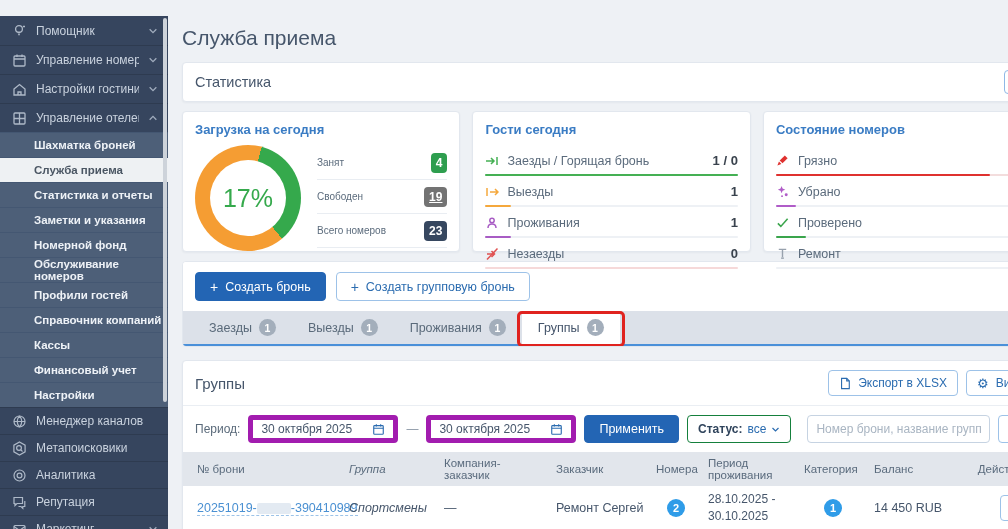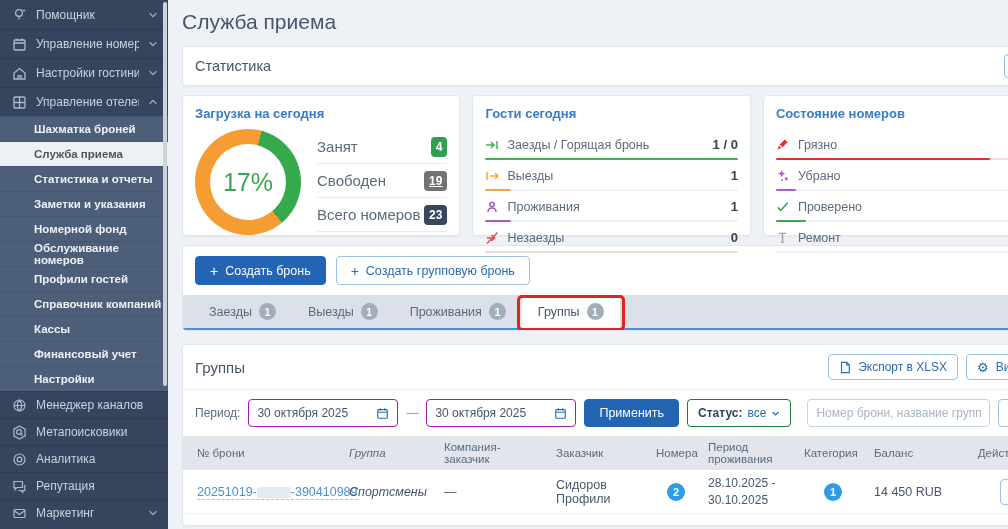"Помощник" .app { margin-top: none -> 16px }
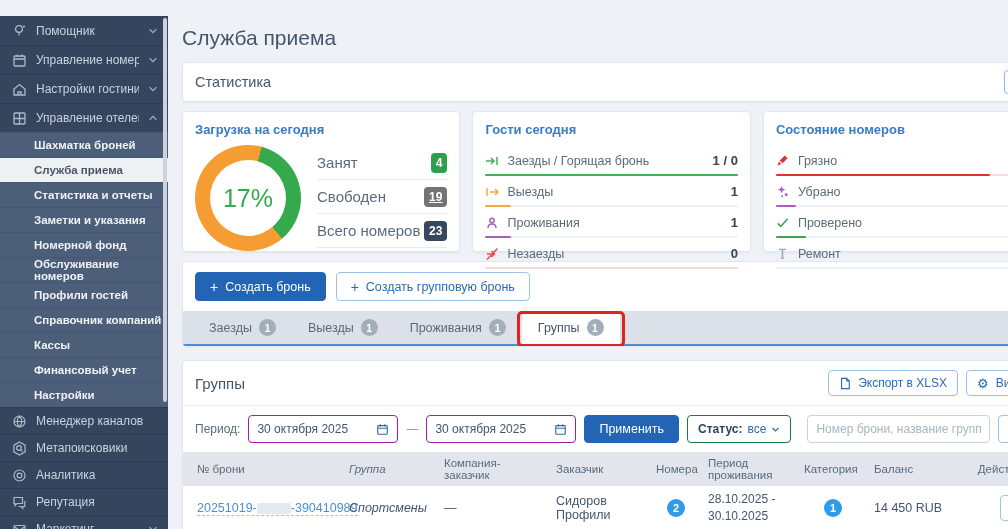"Занят" .legend-label { font-size: 15px -> 10px }
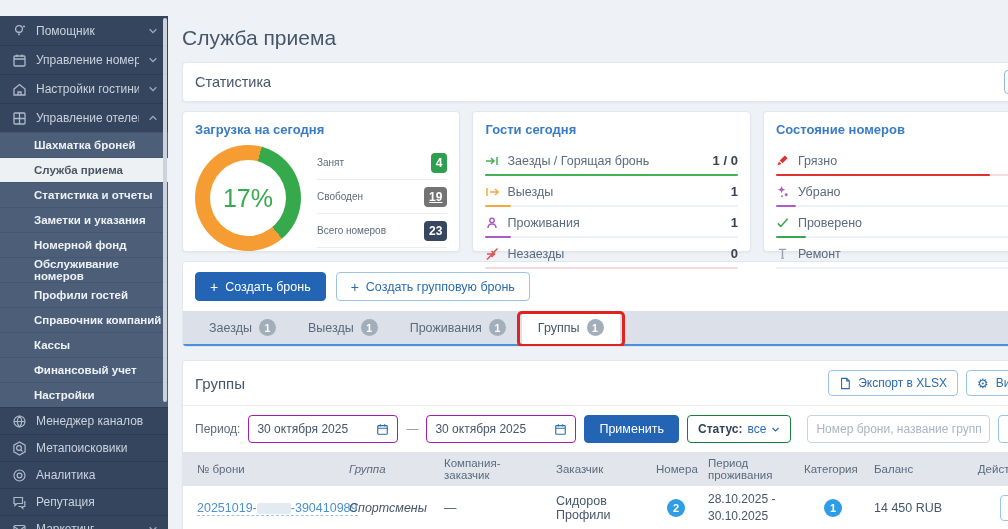"30 октября 2025" .date-input { border: 1px solid #a21caf -> 5px solid #a21caf }
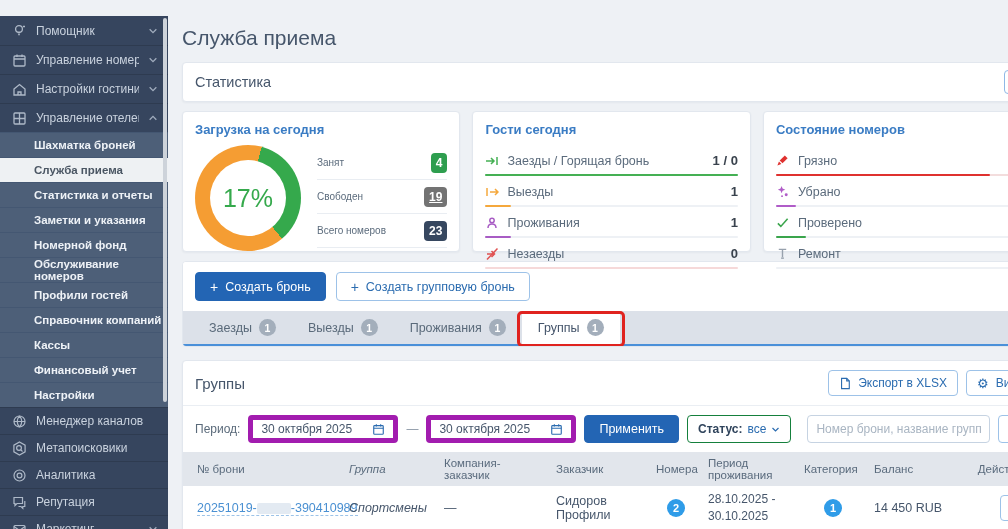"Сидоров Профили" span.c { text: Сидоров Профили -> Ремонт Сергей }
